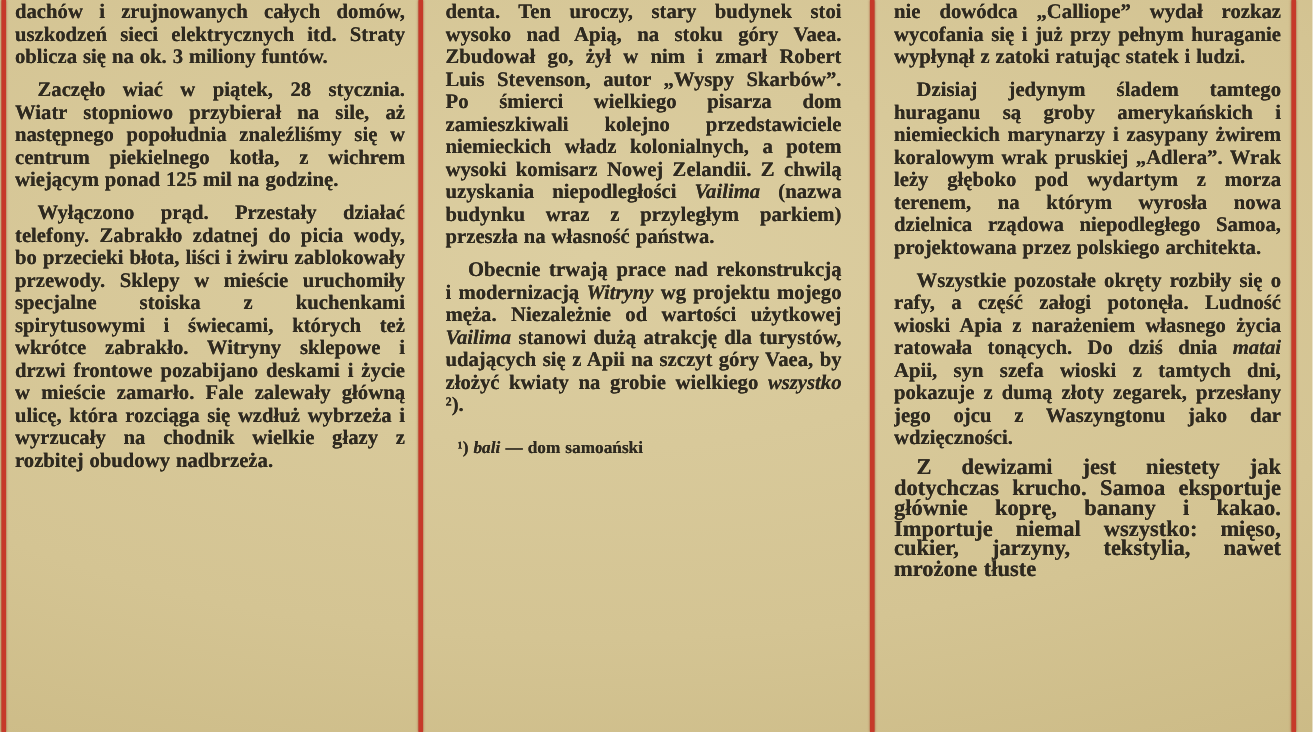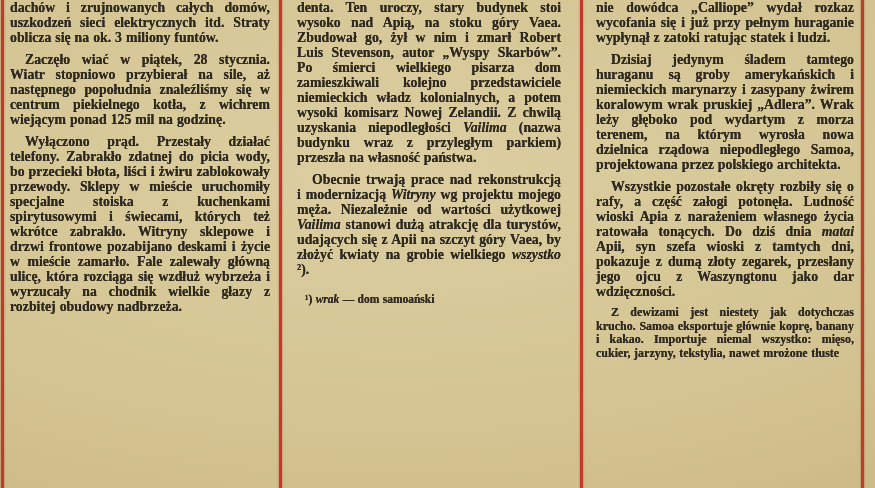"wrak" i { text: wrak -> bali }
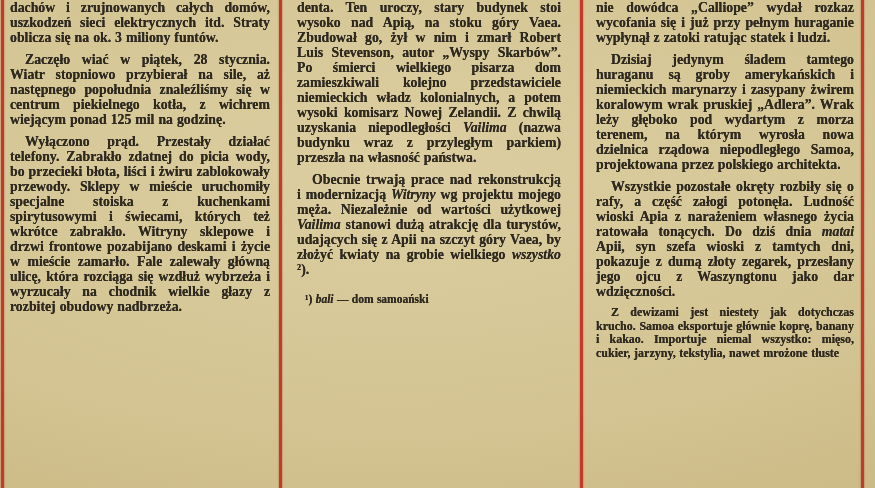"Z dewizami jest niestety jak" .col p.small { font-size: 12px -> 15px }
